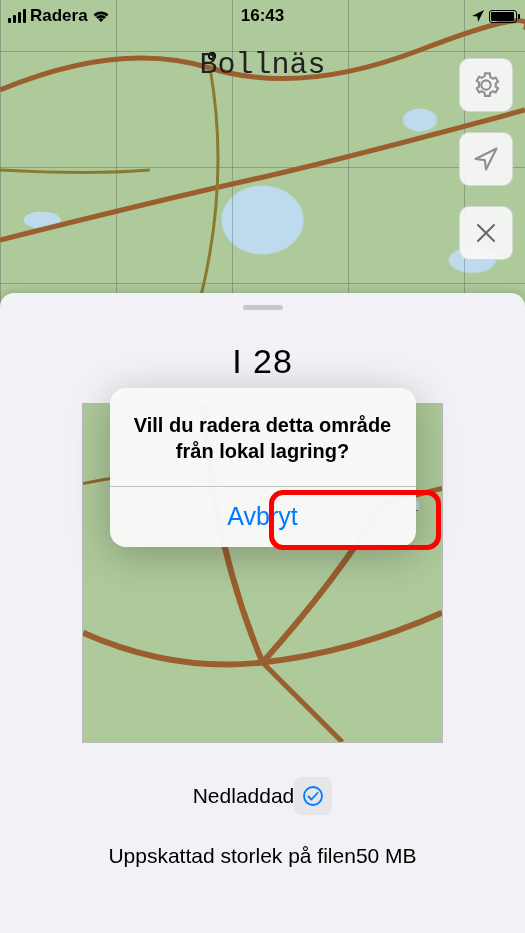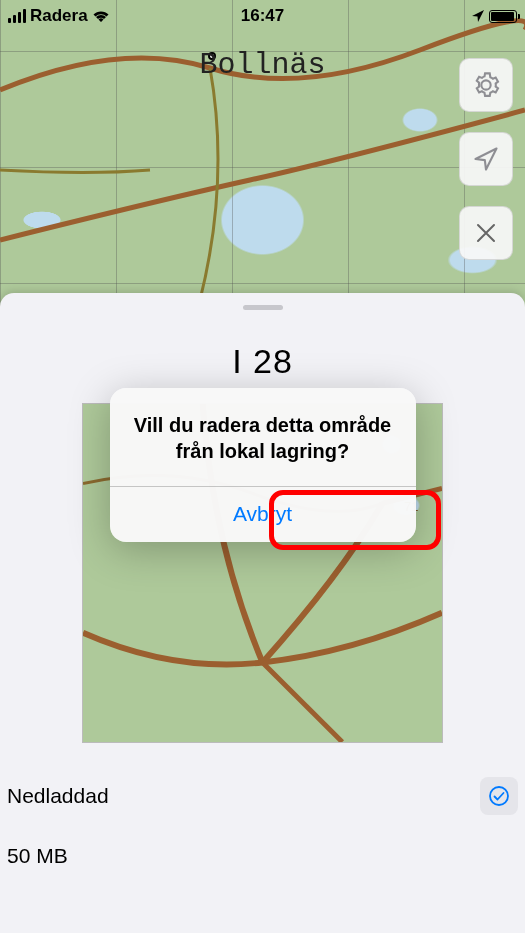"16:47" div.center { text: 16:47 -> 16:43 }
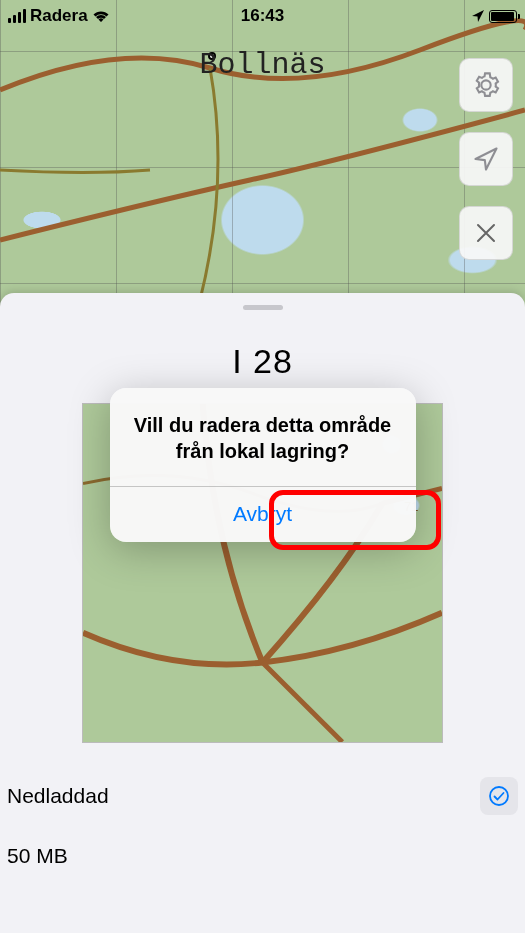"Avbryt" .alert-btn { font-size: 21px -> 25px }
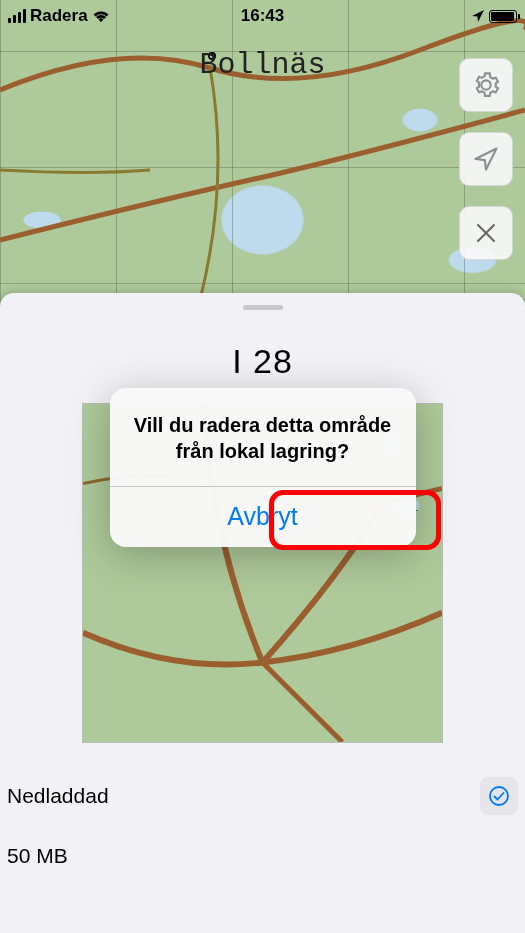"Nedladdad" .sheet-row { justify-content: space-between -> center; padding: 14px 7px -> 14px 16px }
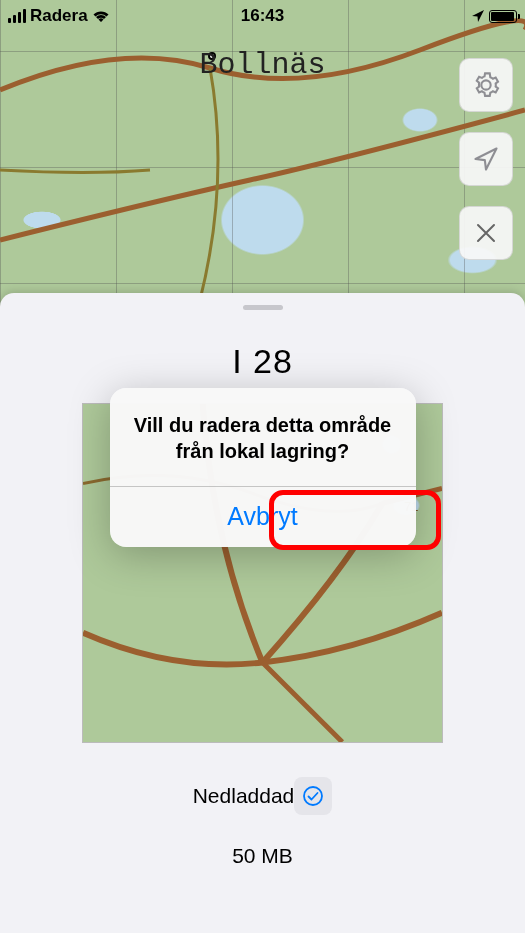"Uppskattad storlek på filen" span { html: none -> <span>Uppskattad storlek på filen</span> }
